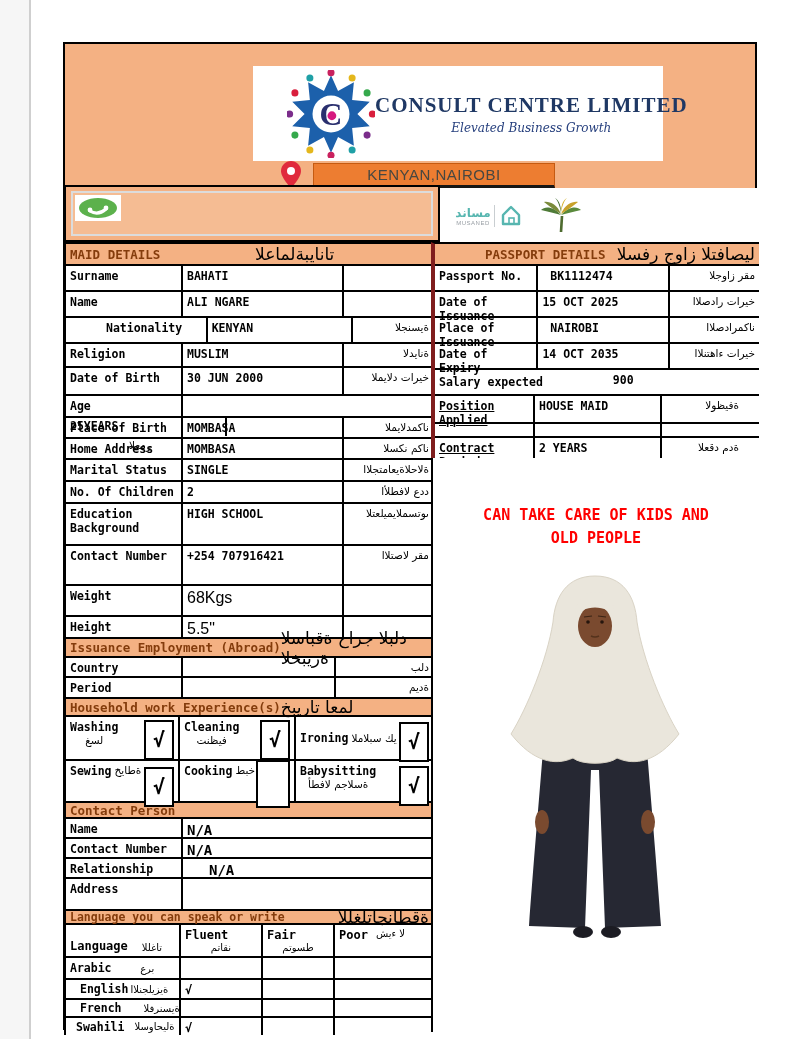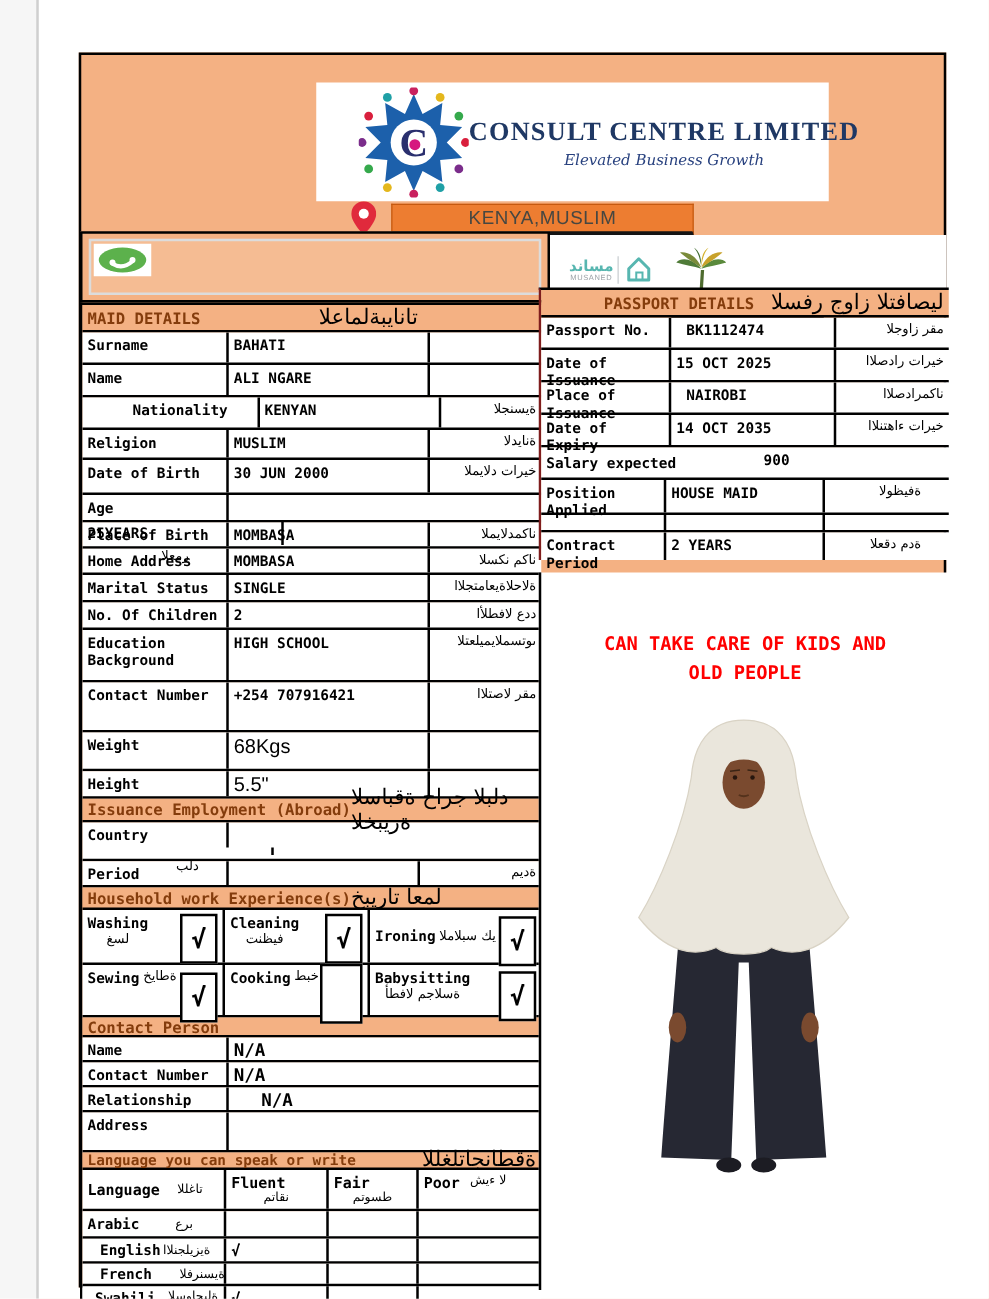"KENYA,MUSLIM" div.banner { text: KENYA,MUSLIM -> KENYAN,NAIROBI }
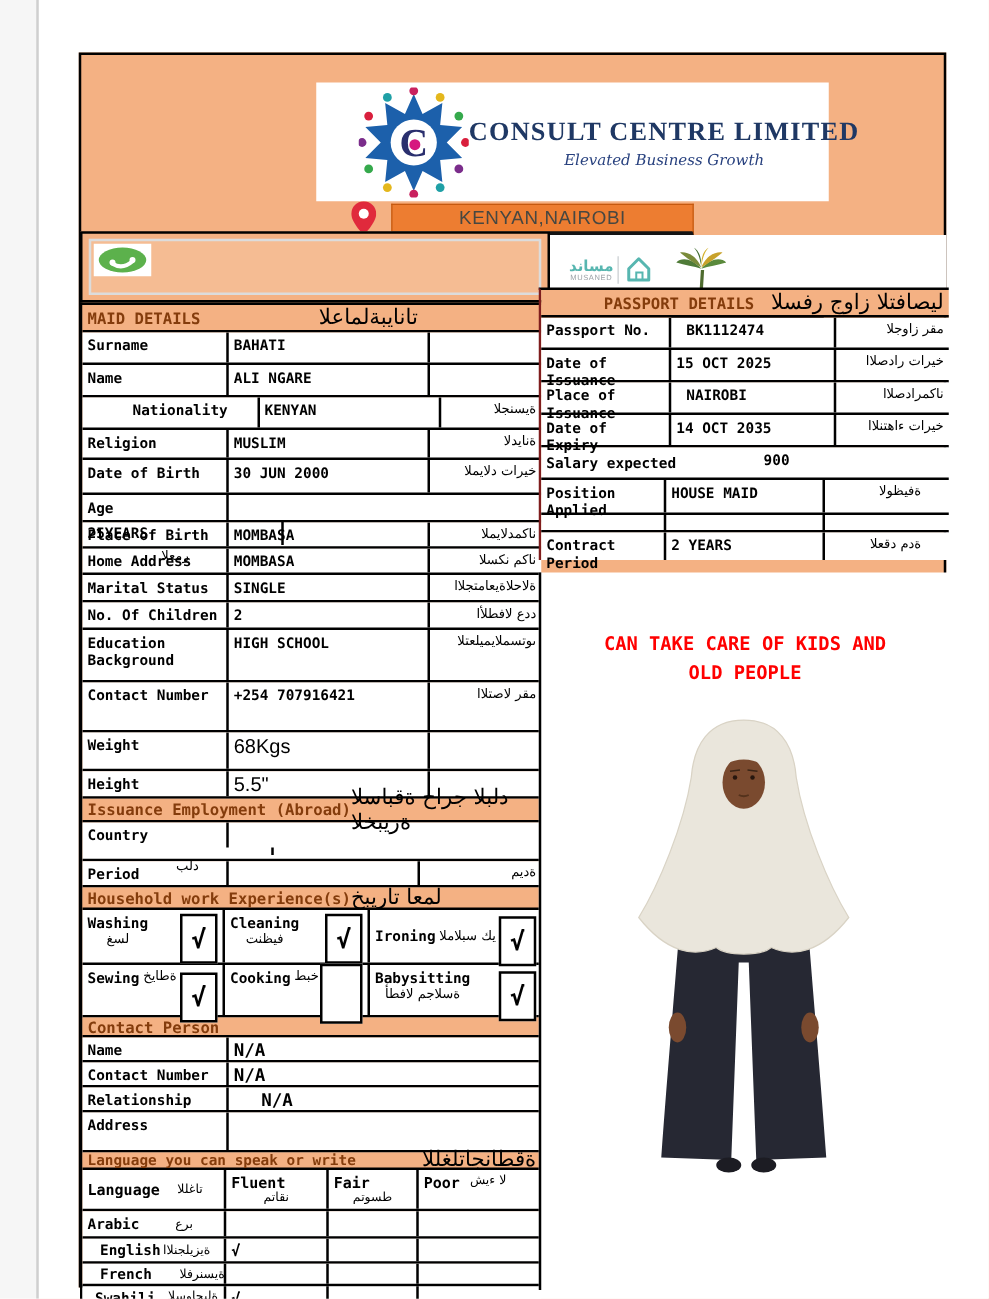"PASSPORT DETAILS" .rtable { border-left: 2px solid #7f1d1d -> 4px solid #7f1d1d; top: 186px -> 198px }
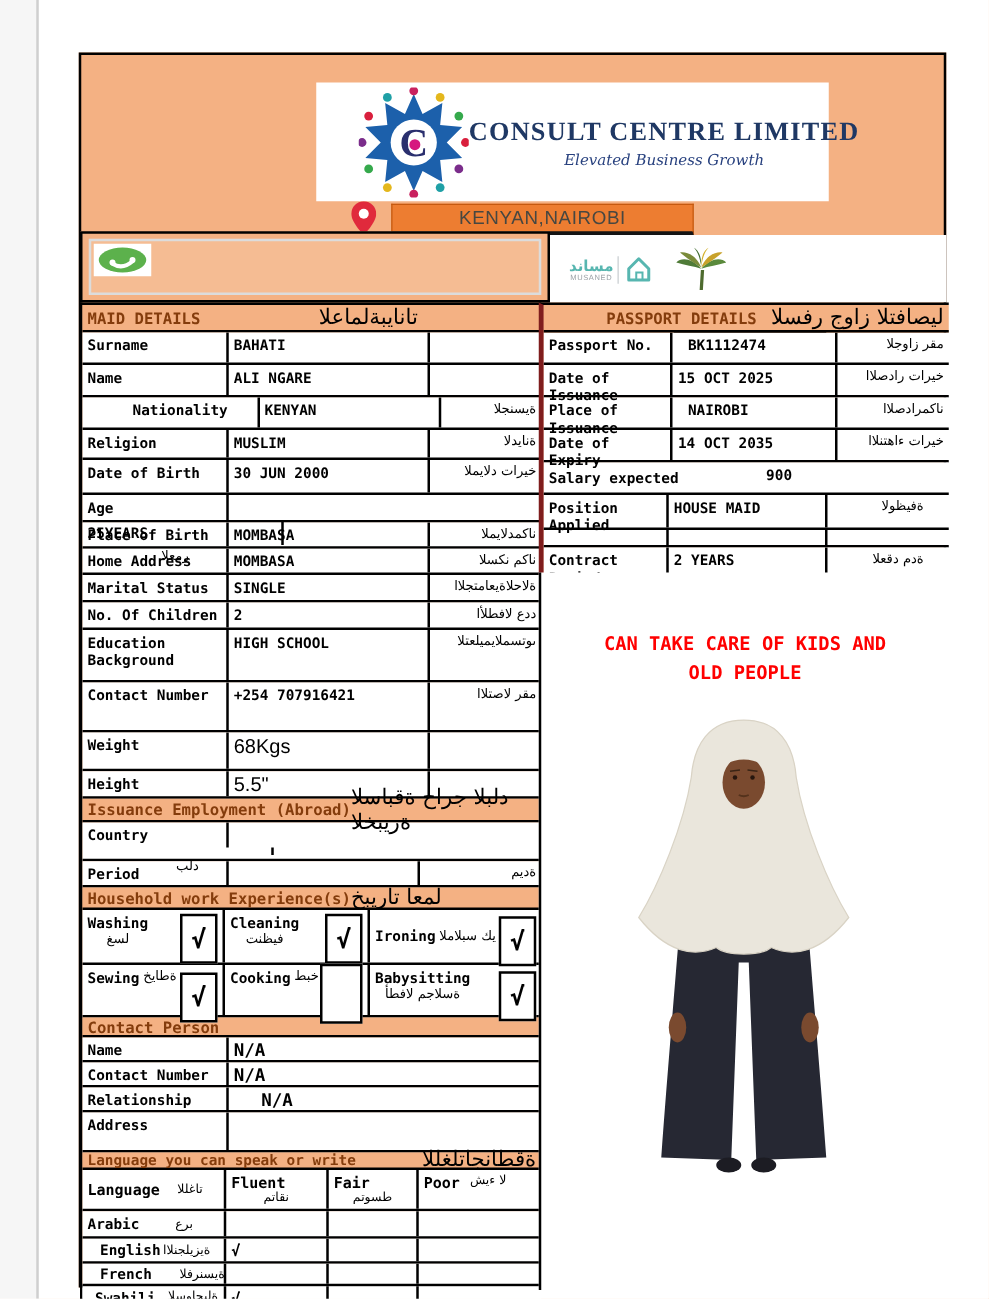"Position Applied" .p-lab2 { text-decoration: none -> underline }
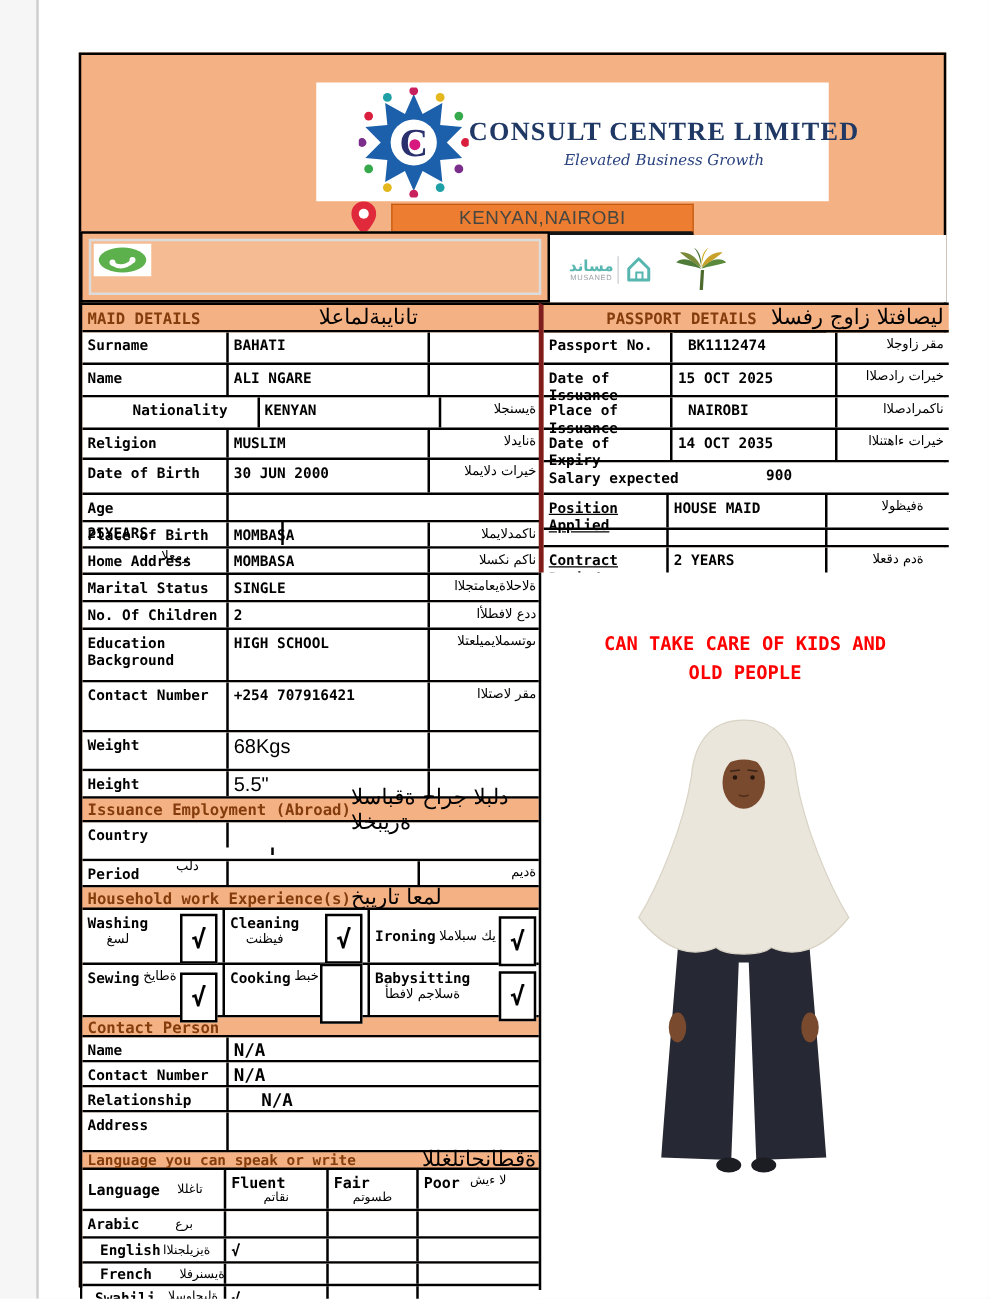"Country" div.trow { flex-direction: column -> none; height: 31px -> 20px }
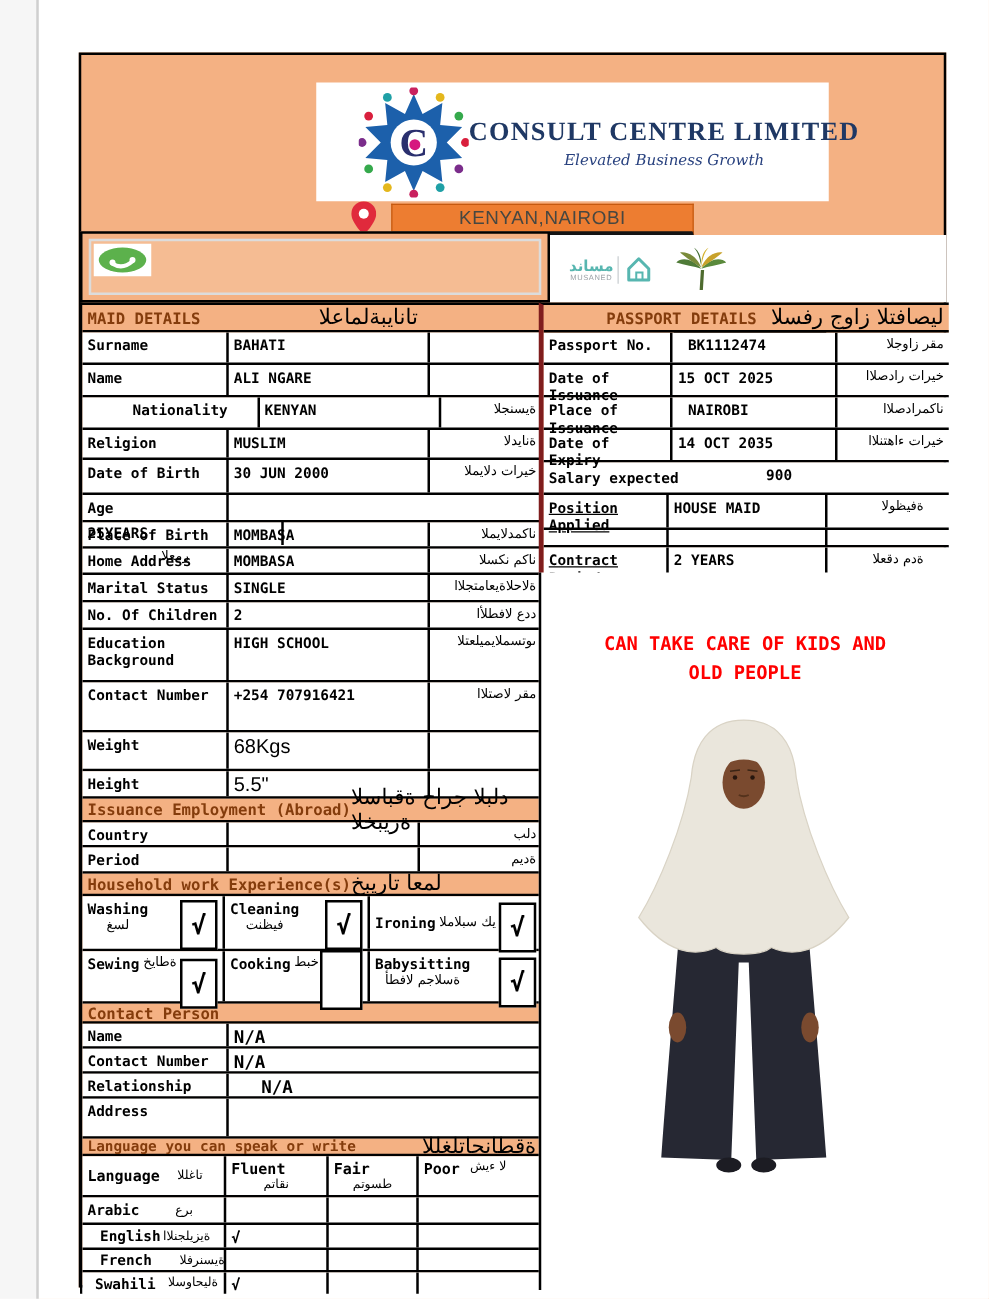"Language" div.lg-c1 { align-items: center -> flex-end }
